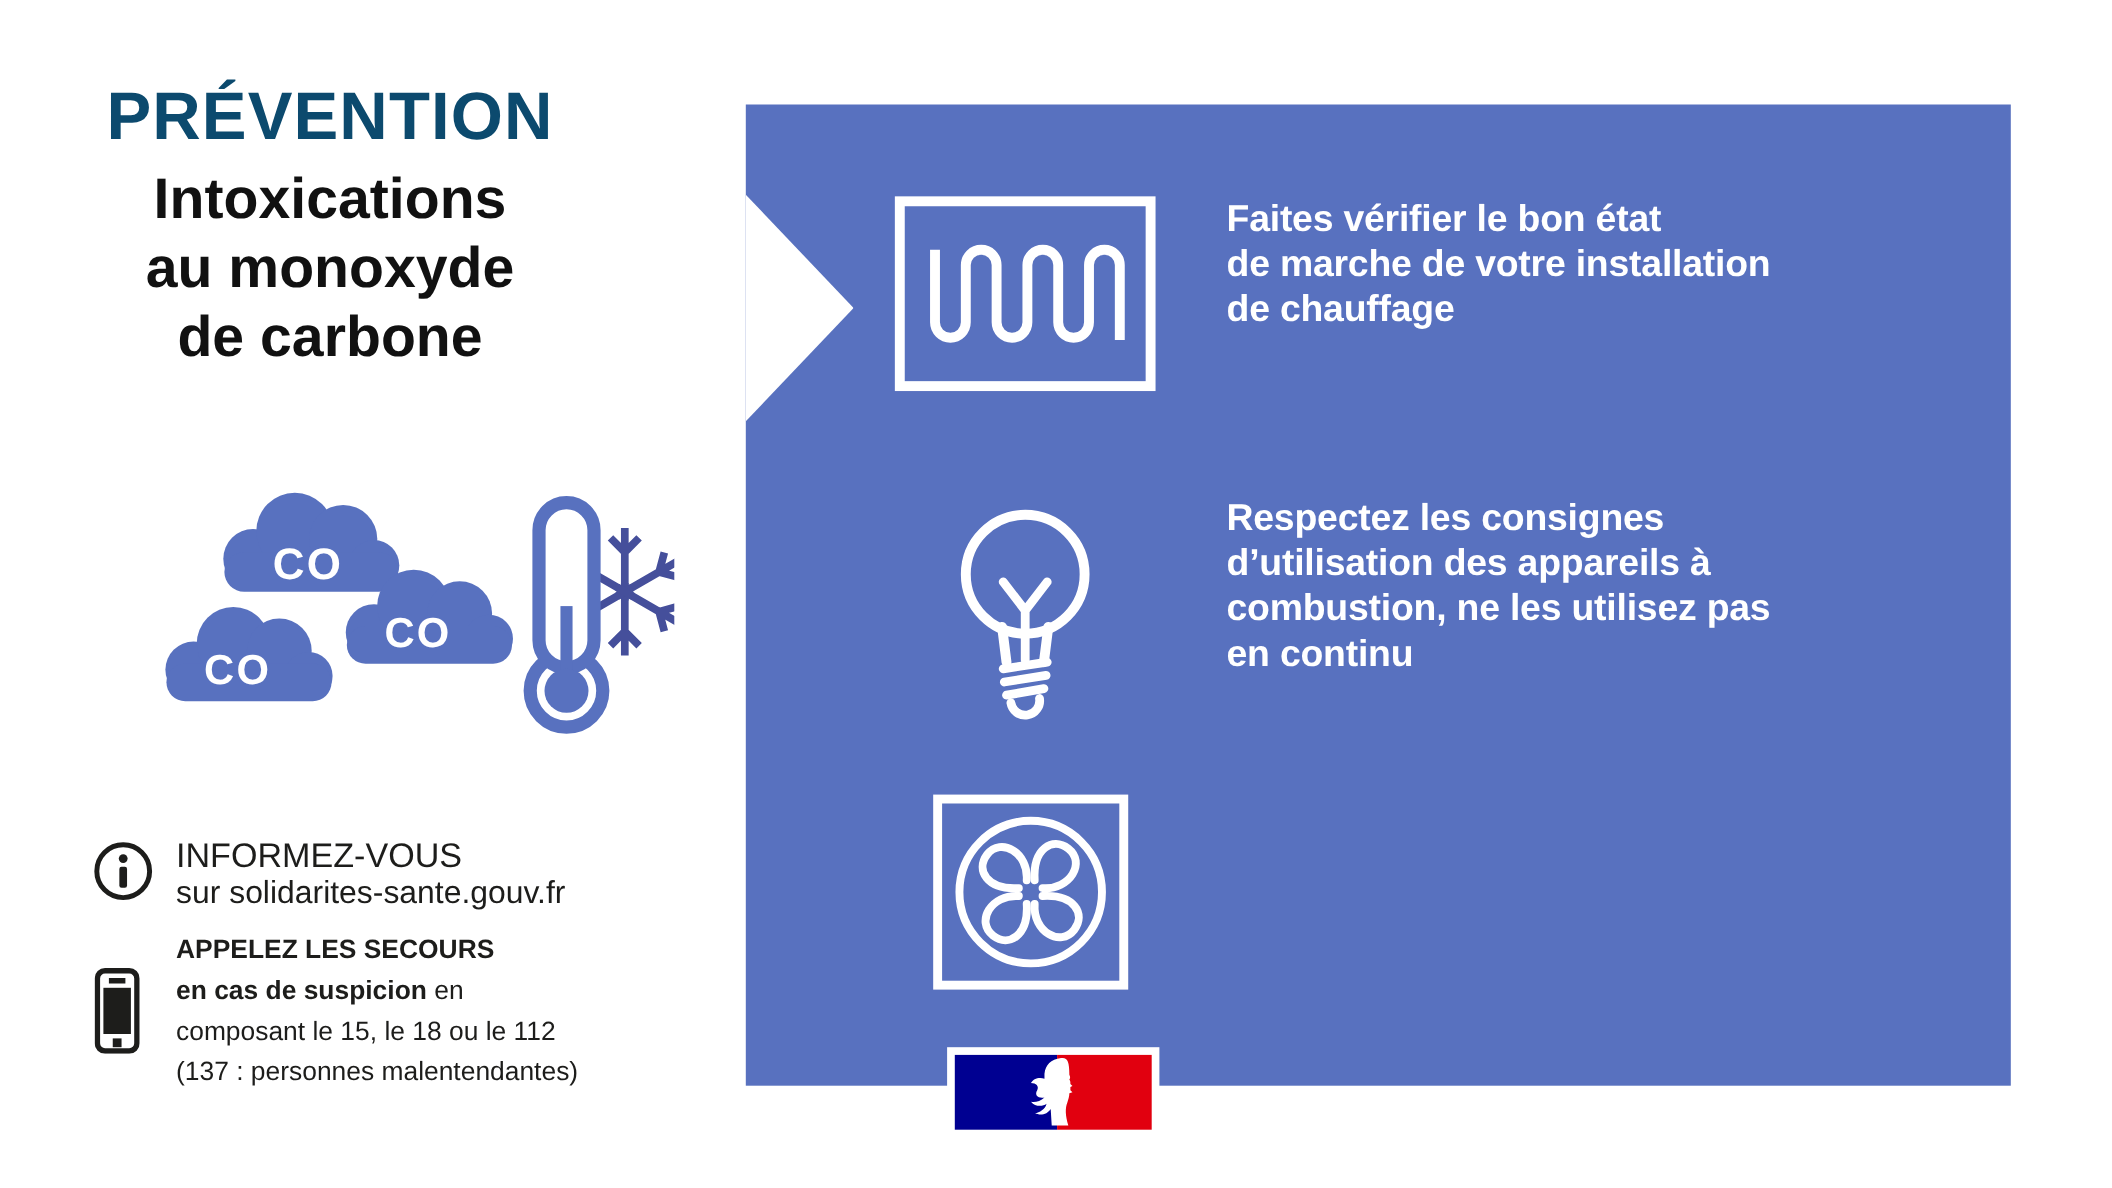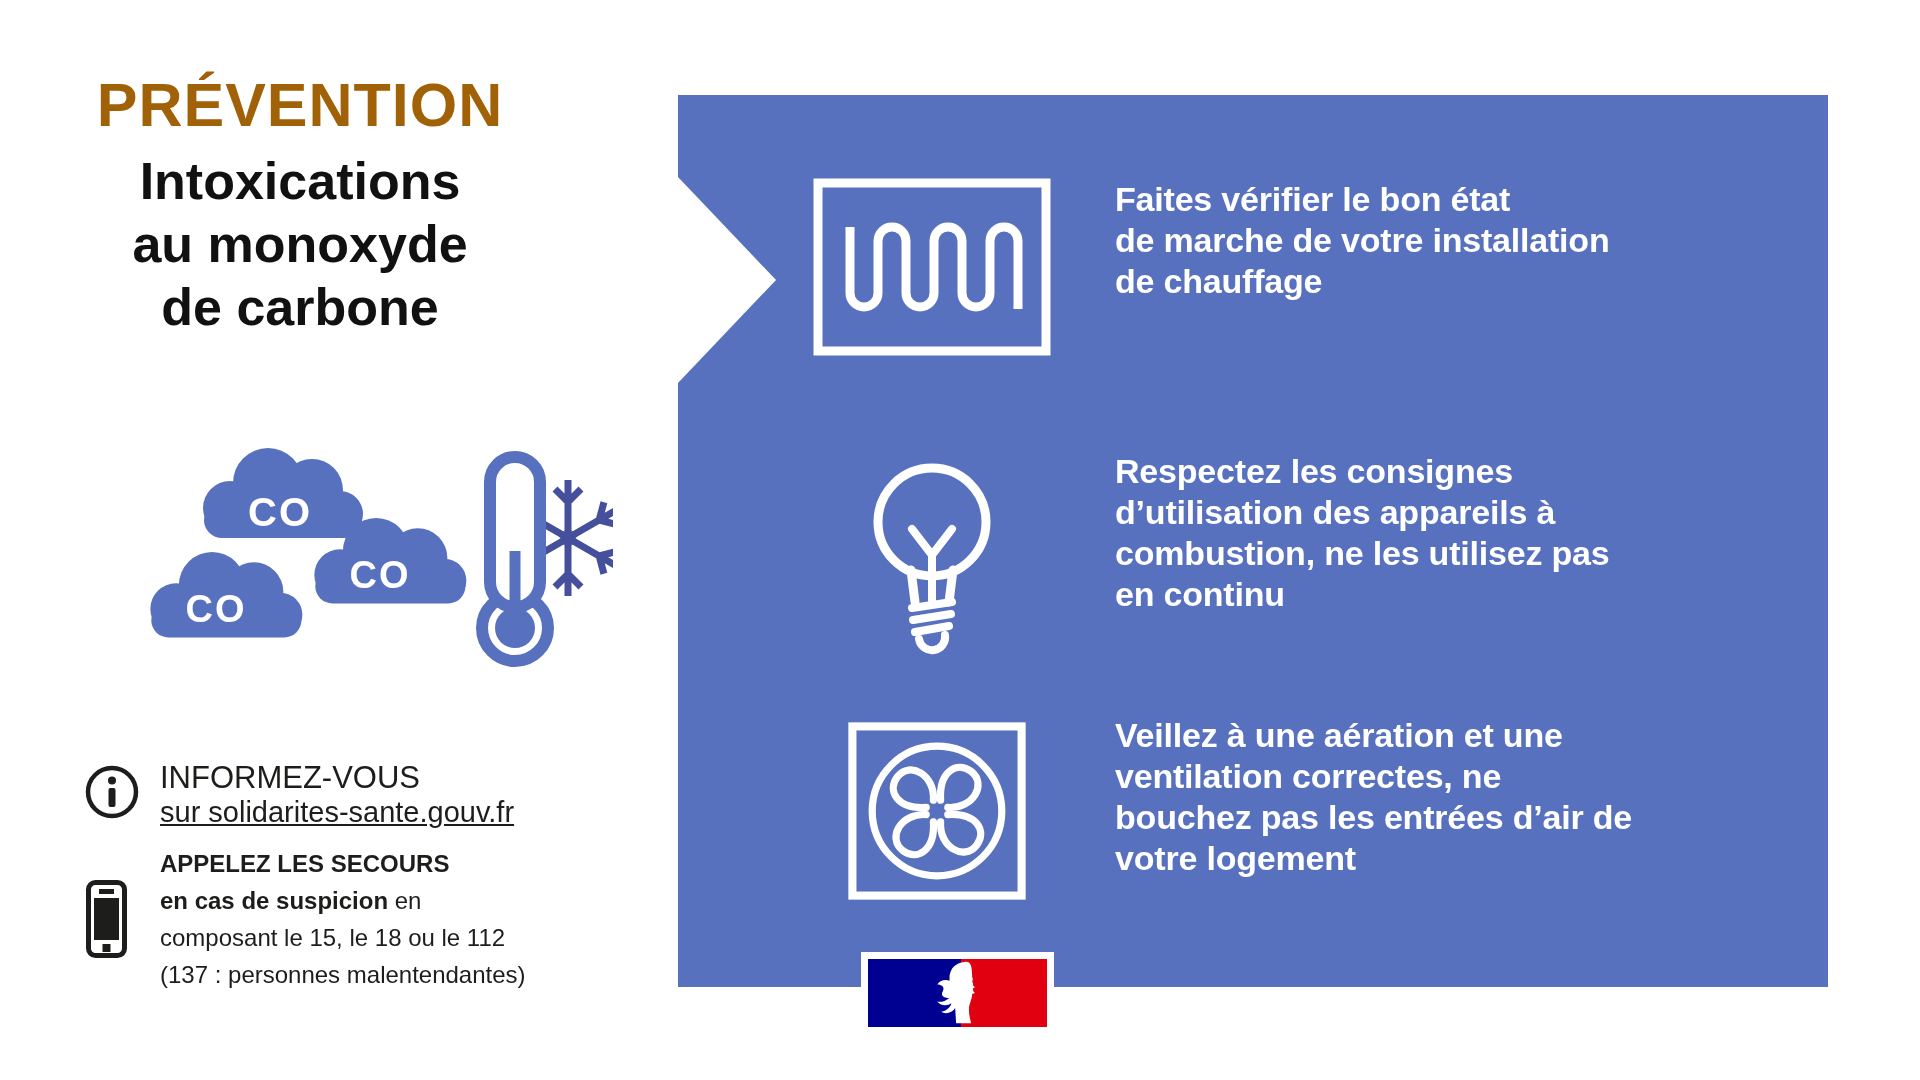"PRÉVENTION" .kicker { color: #a16207 -> #0c4a6e }
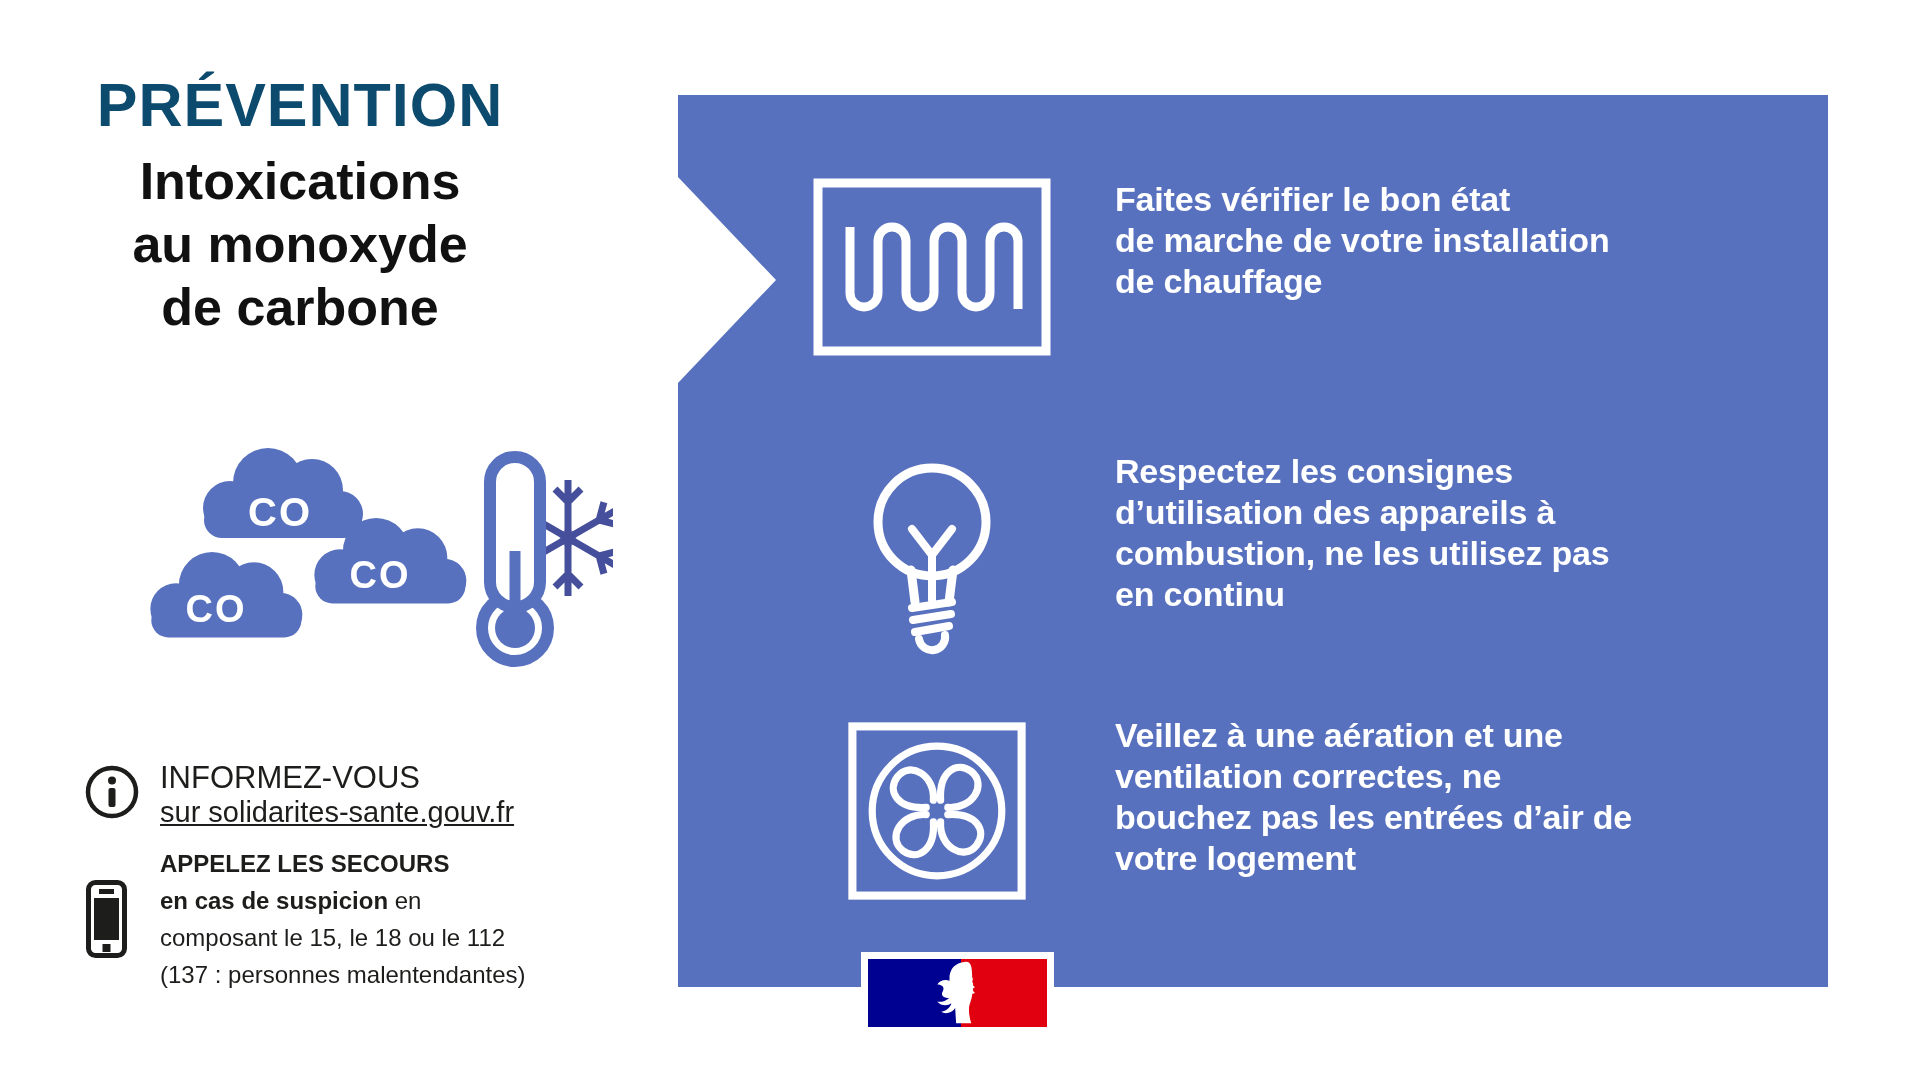"Veillez à une aération et" div.tip-text { html: <div>Veillez à une aération et une ventilation correctes, ne bouchez pas les entrées d’air de votre logement</div> -> none }
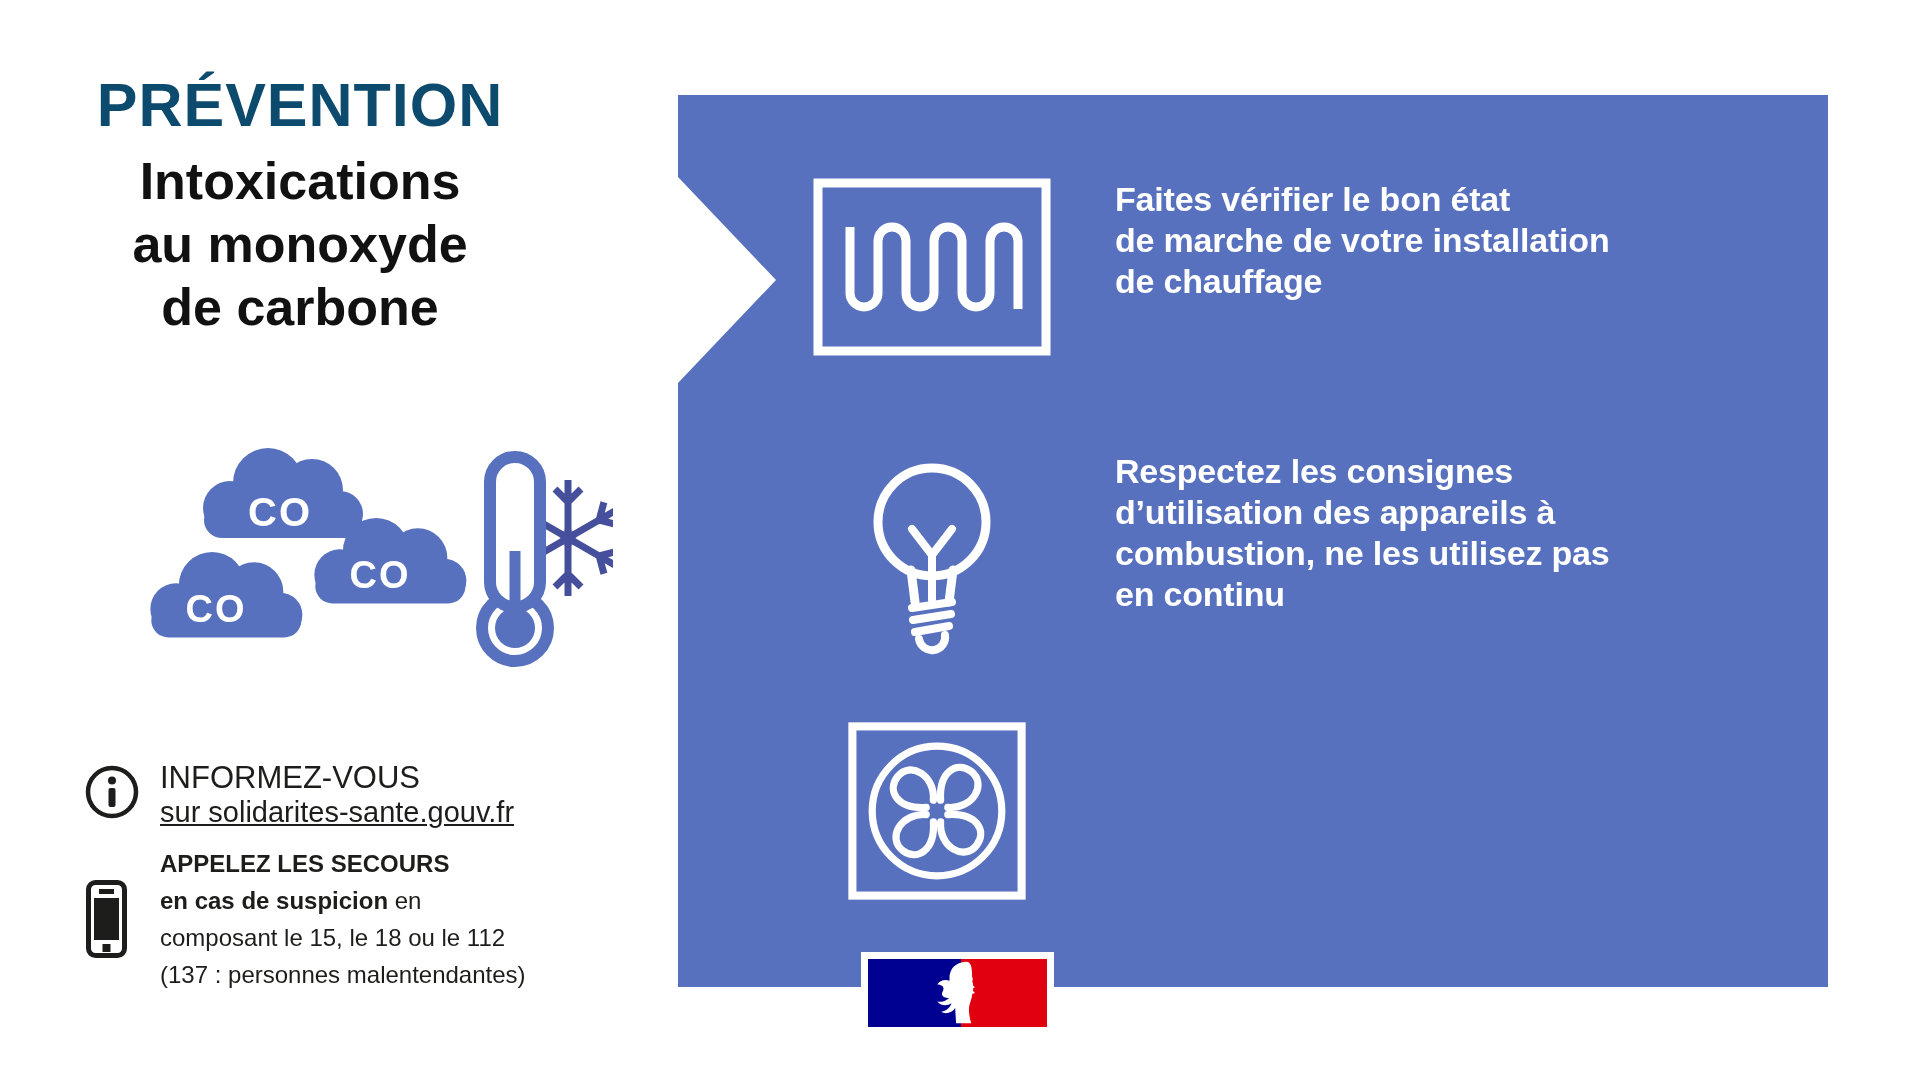"sur solidarites-sante.gouv.fr" .info-line { text-decoration: underline -> none }
